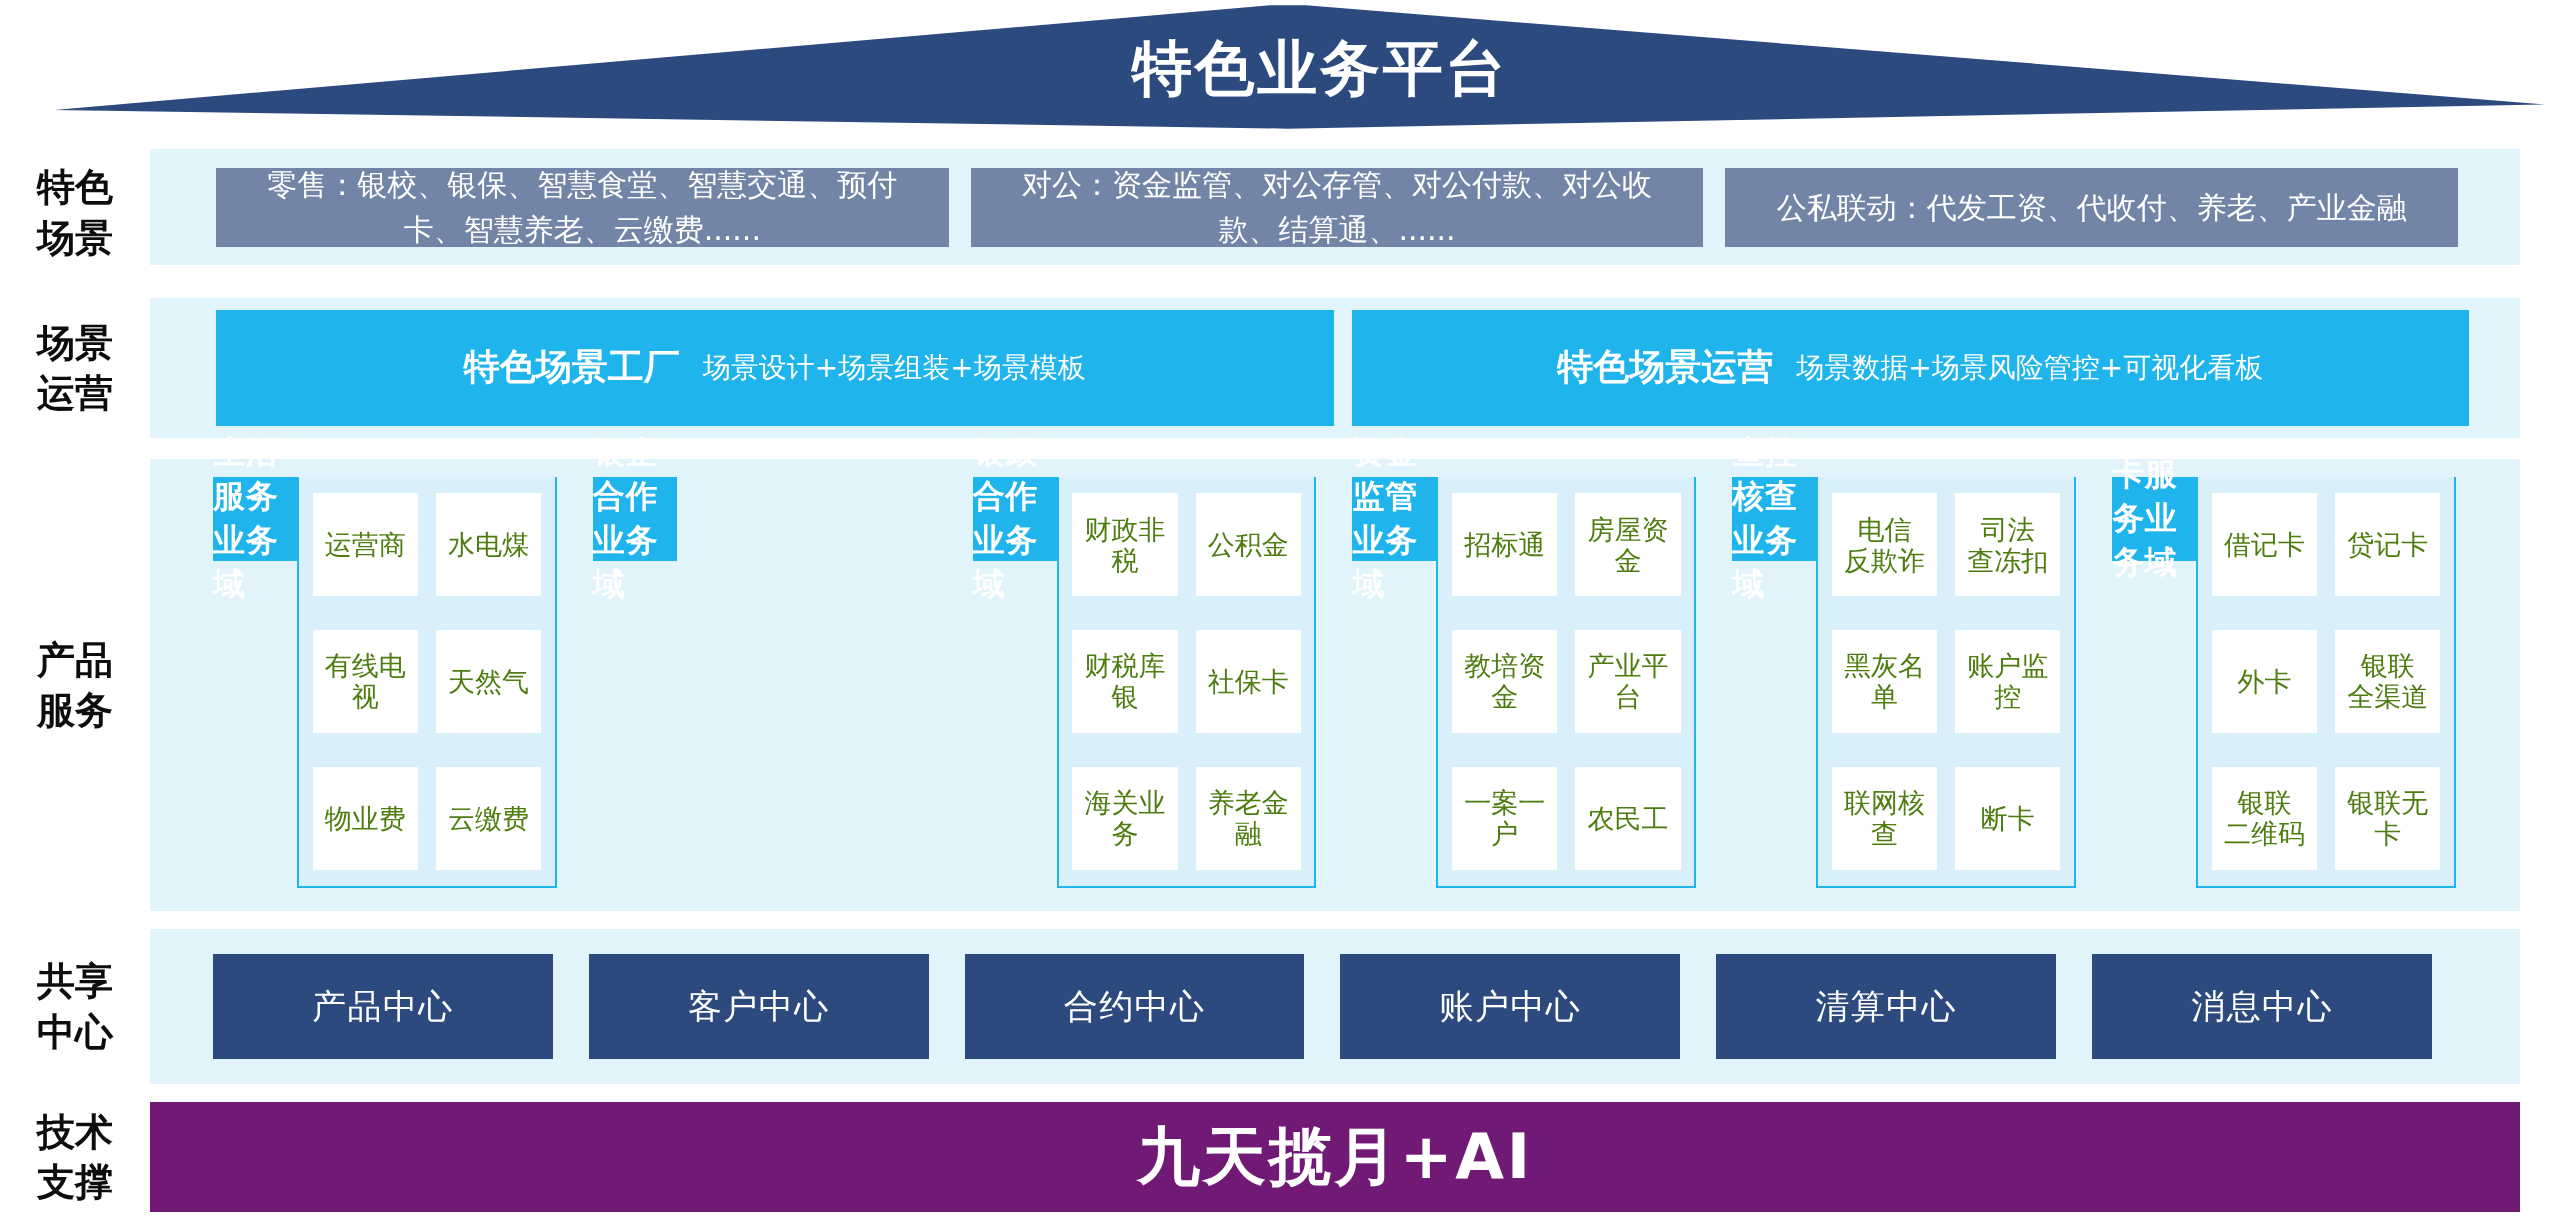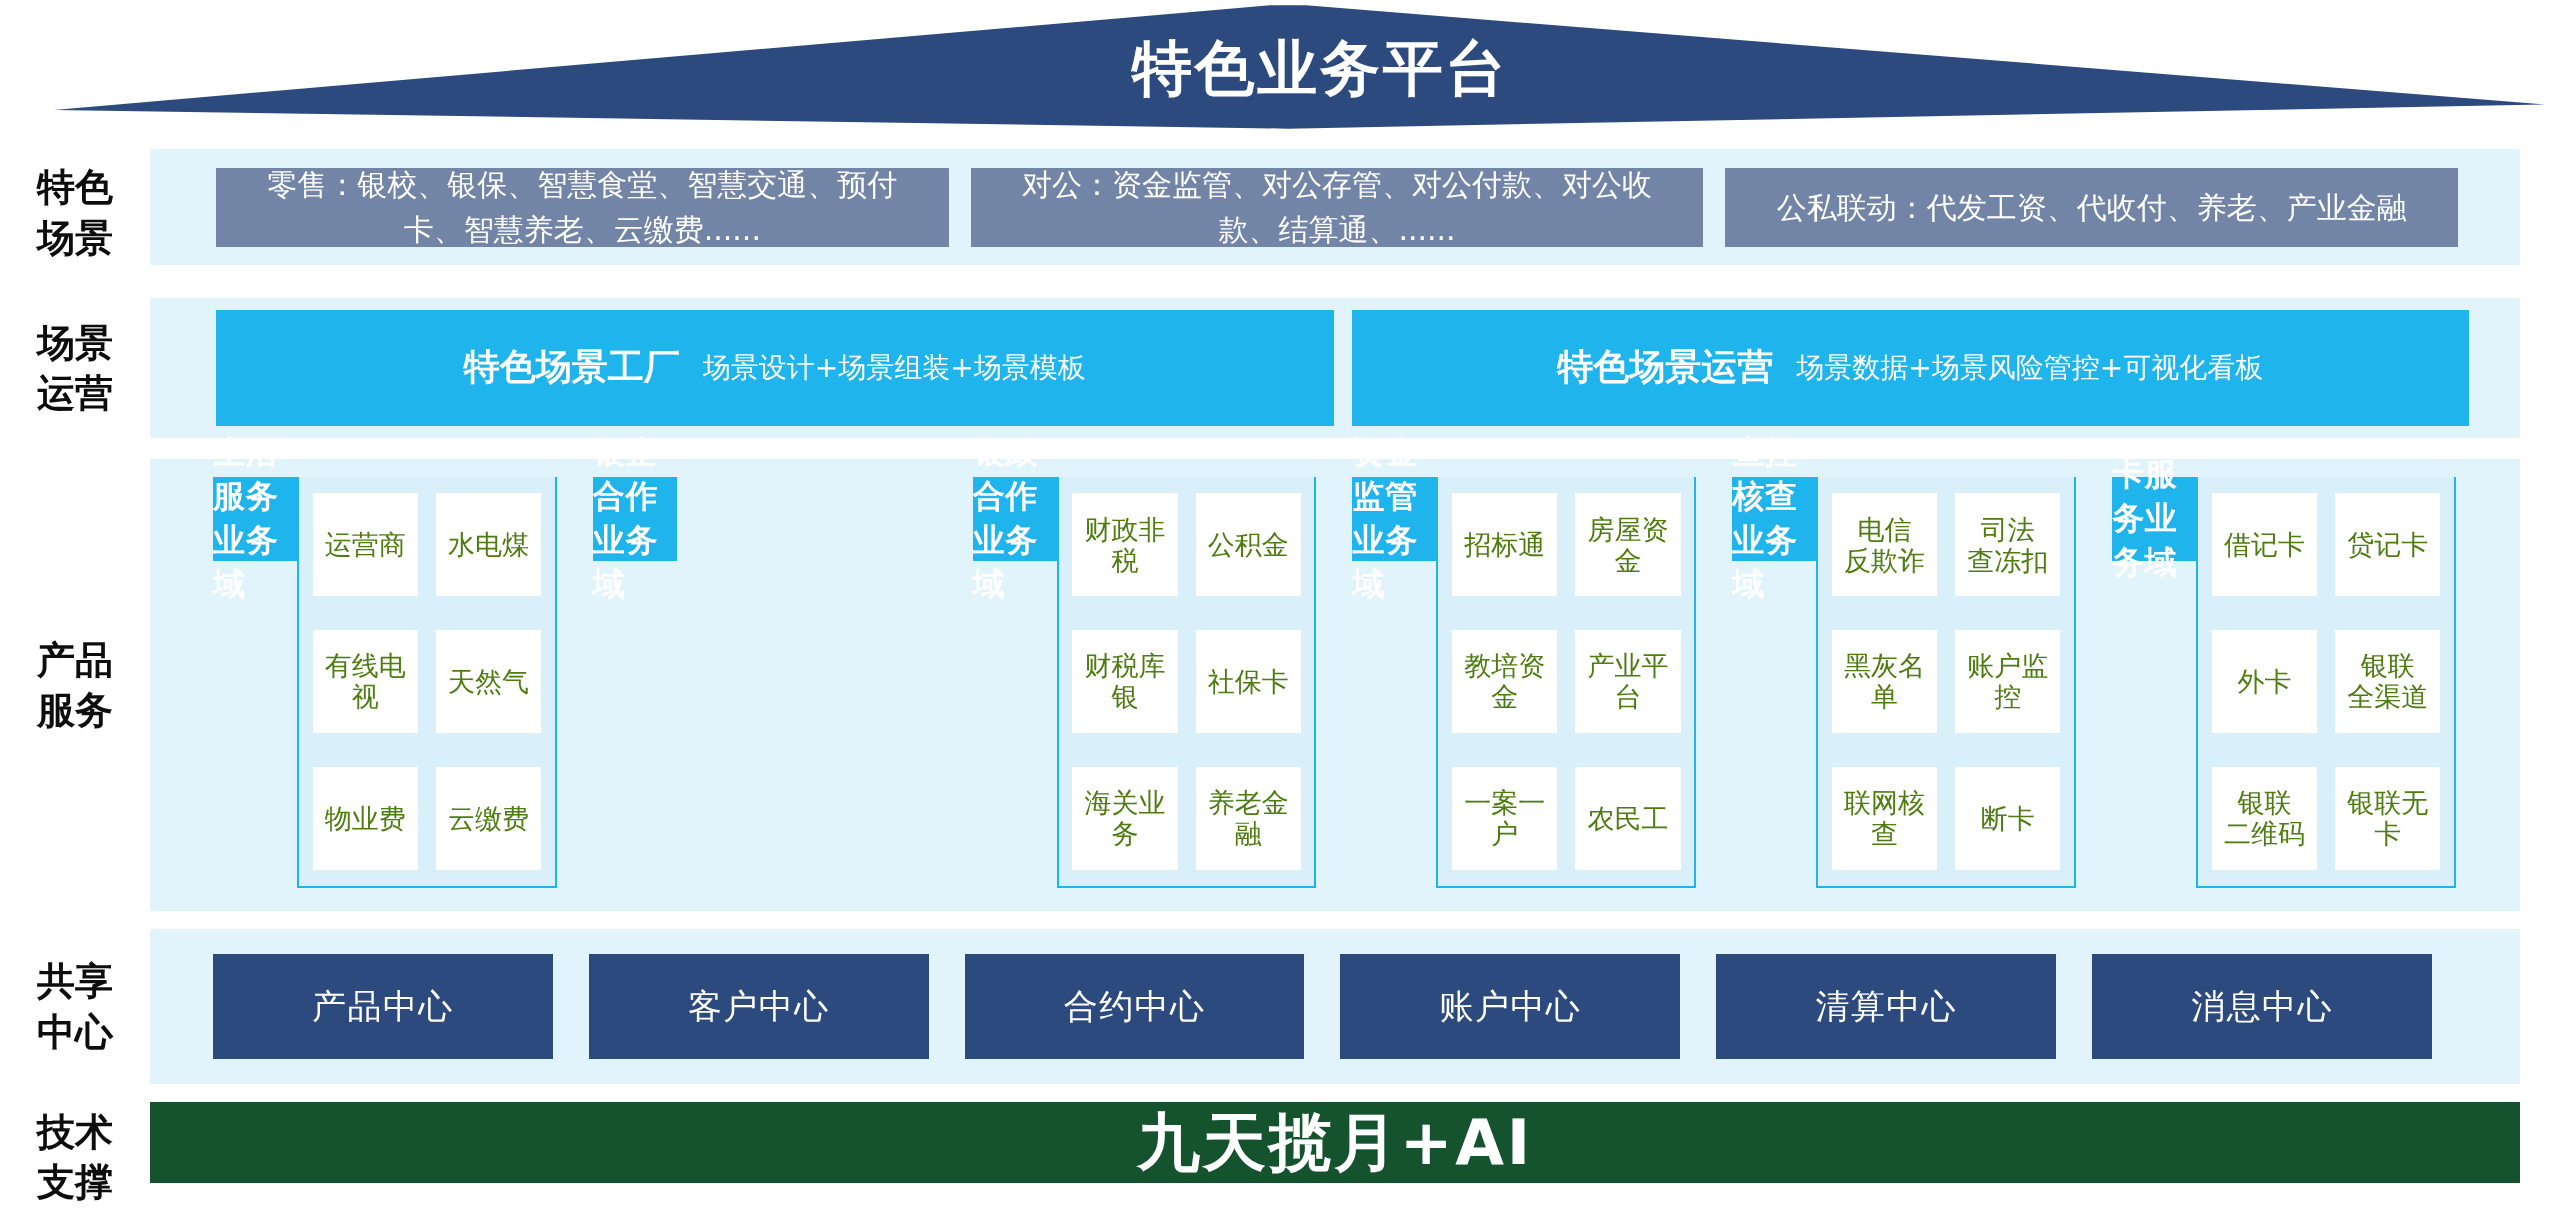"九天揽月+AI" .tech-bar { background: #14532d -> #701a75; height: 81px -> 110px }
